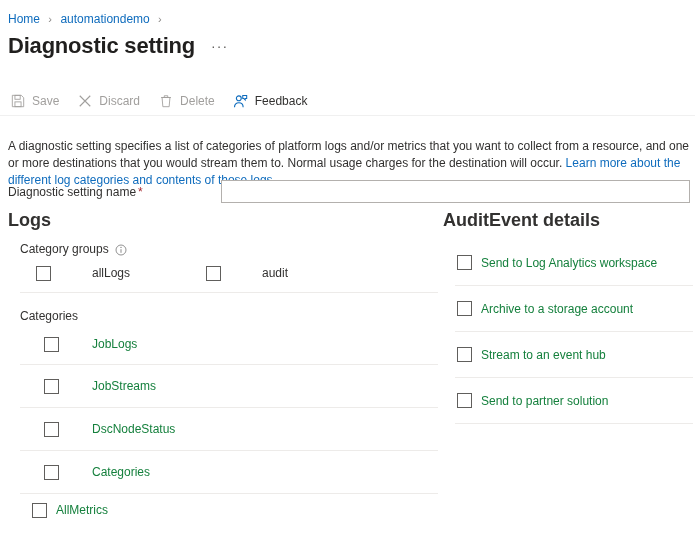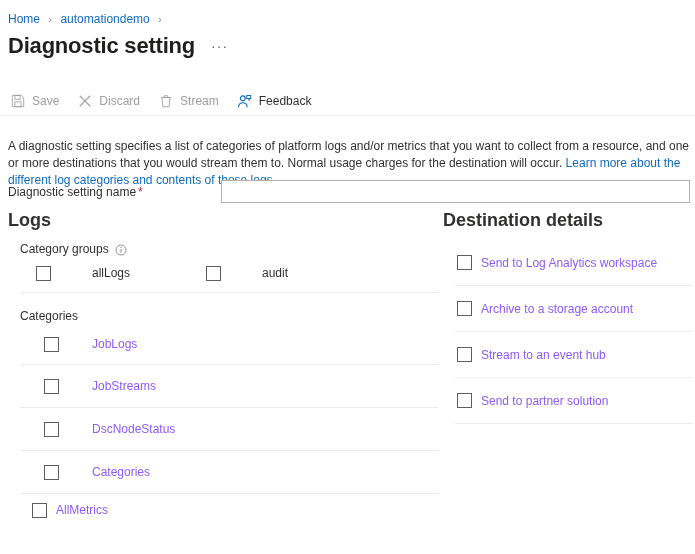"Stream" span { text: Stream -> Delete }
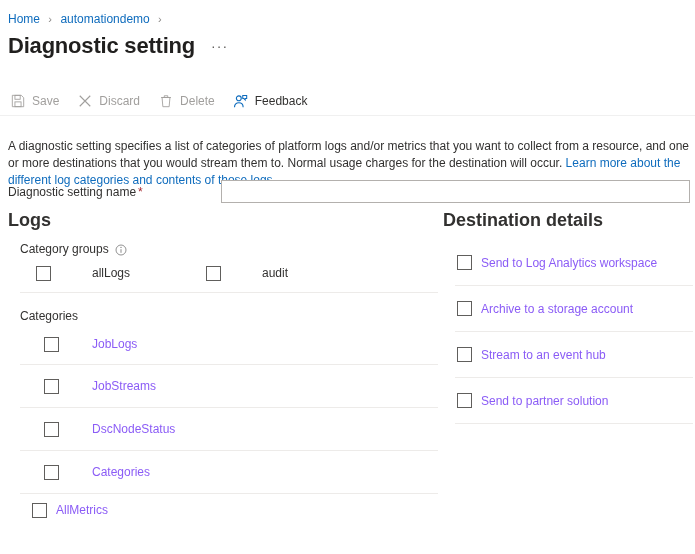"Destination details" div.section-head { text: Destination -> AuditEvent }
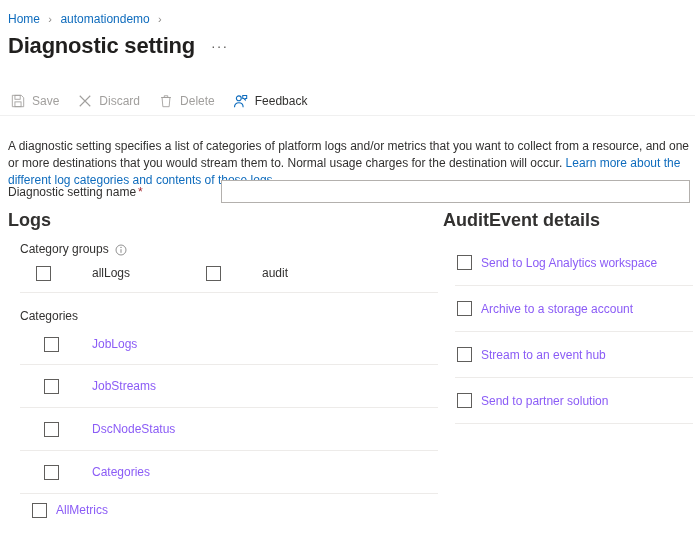"Send to Log Analytics workspace" .cbrow { color: #8b5cf6 -> #15803d }
